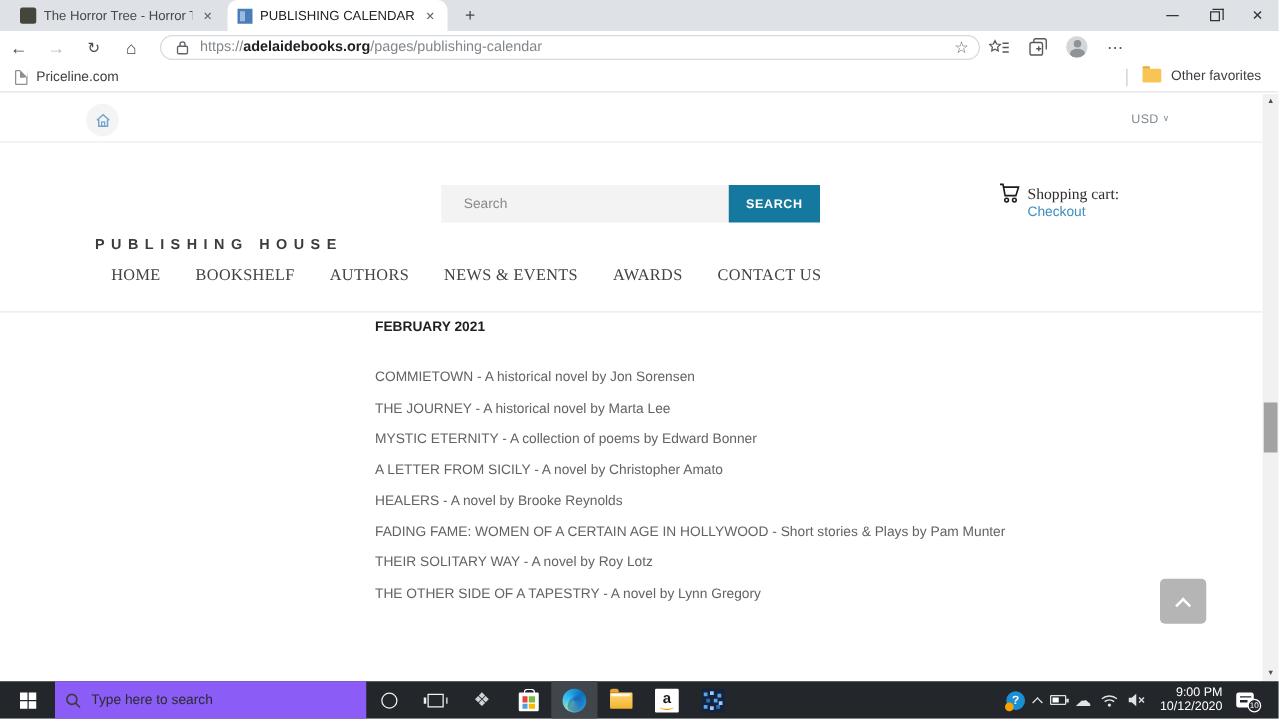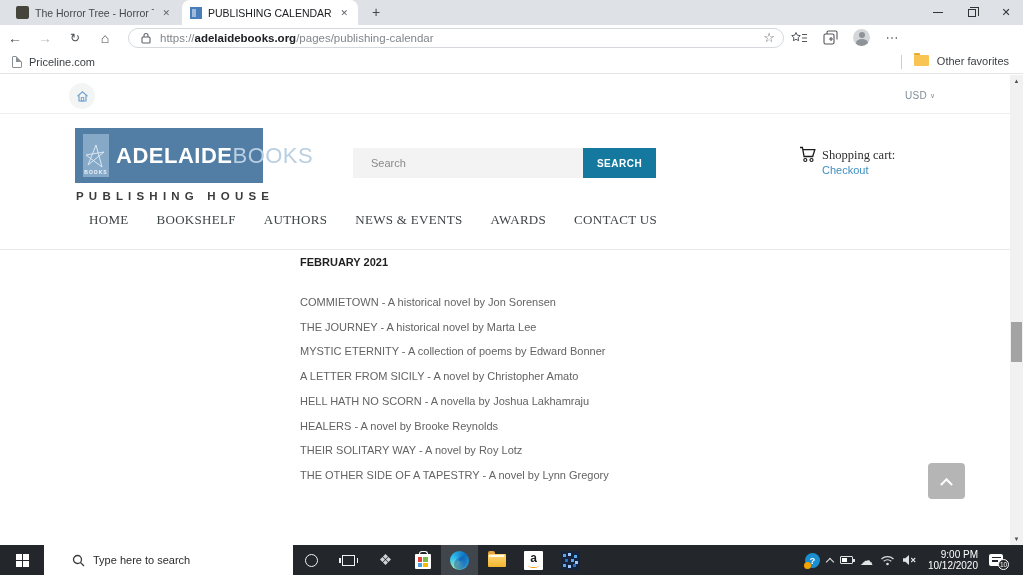"ADELAIDEBOOKS" div.logo-box { html: <div> <div> <svg> <path></path> </svg> <span>BOOKS</span> </div> <div><span>ADELAIDE</span><span>BOOKS</span></div> </div> -> none }
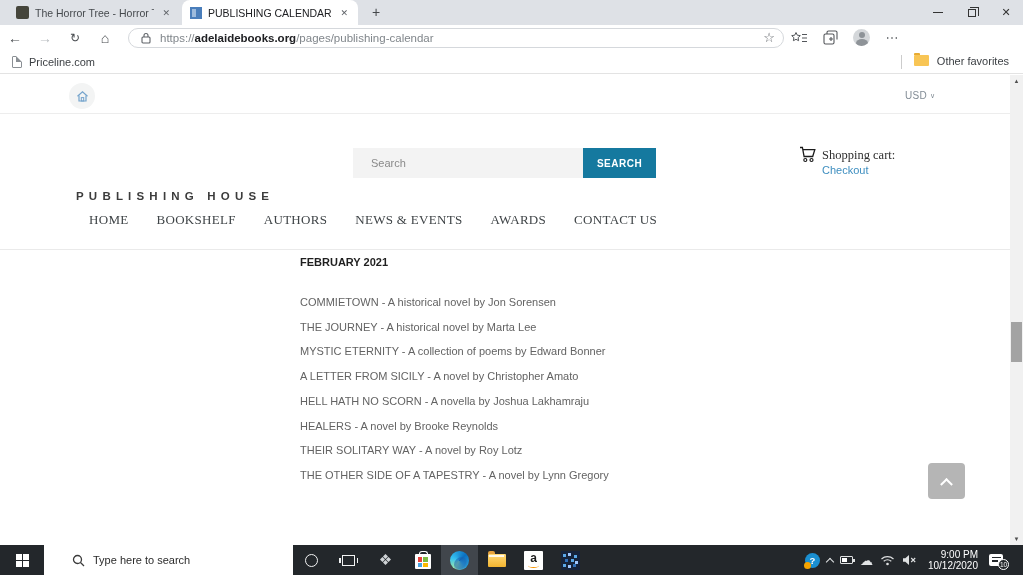"HELL HATH NO SCORN -" div.entry { html: <div>HELL HATH NO SCORN - A novella by Joshua Lakhamraju</div> -> none }
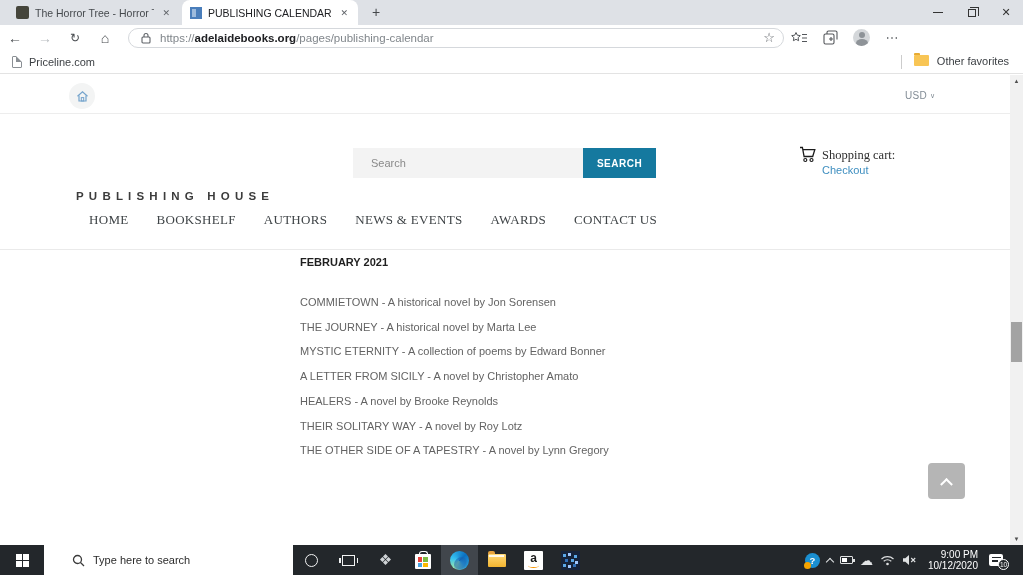"FADING FAME: WOMEN OF A" div.entry { html: none -> <div>FADING FAME: WOMEN OF A CERTAIN AGE IN HOLLYWOOD - Short stories &amp; Plays by Pam Munter</div> }
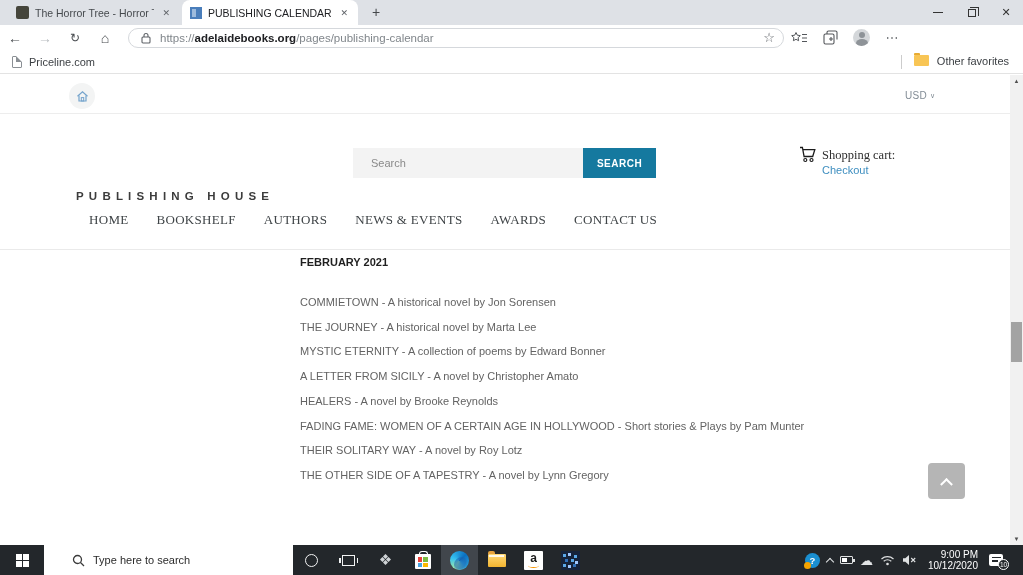"Type here to search" .tb-search { background: #ffffff -> #8b5cf6; padding-left: 28px -> 8px }
